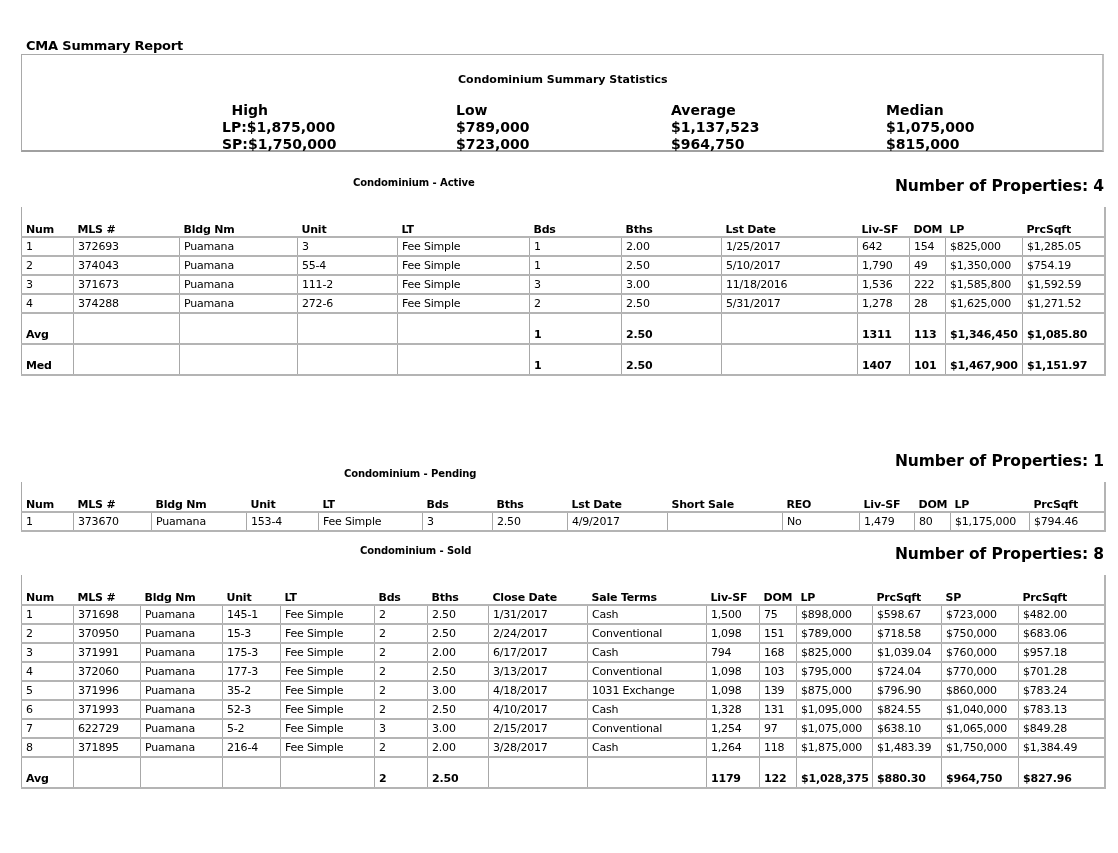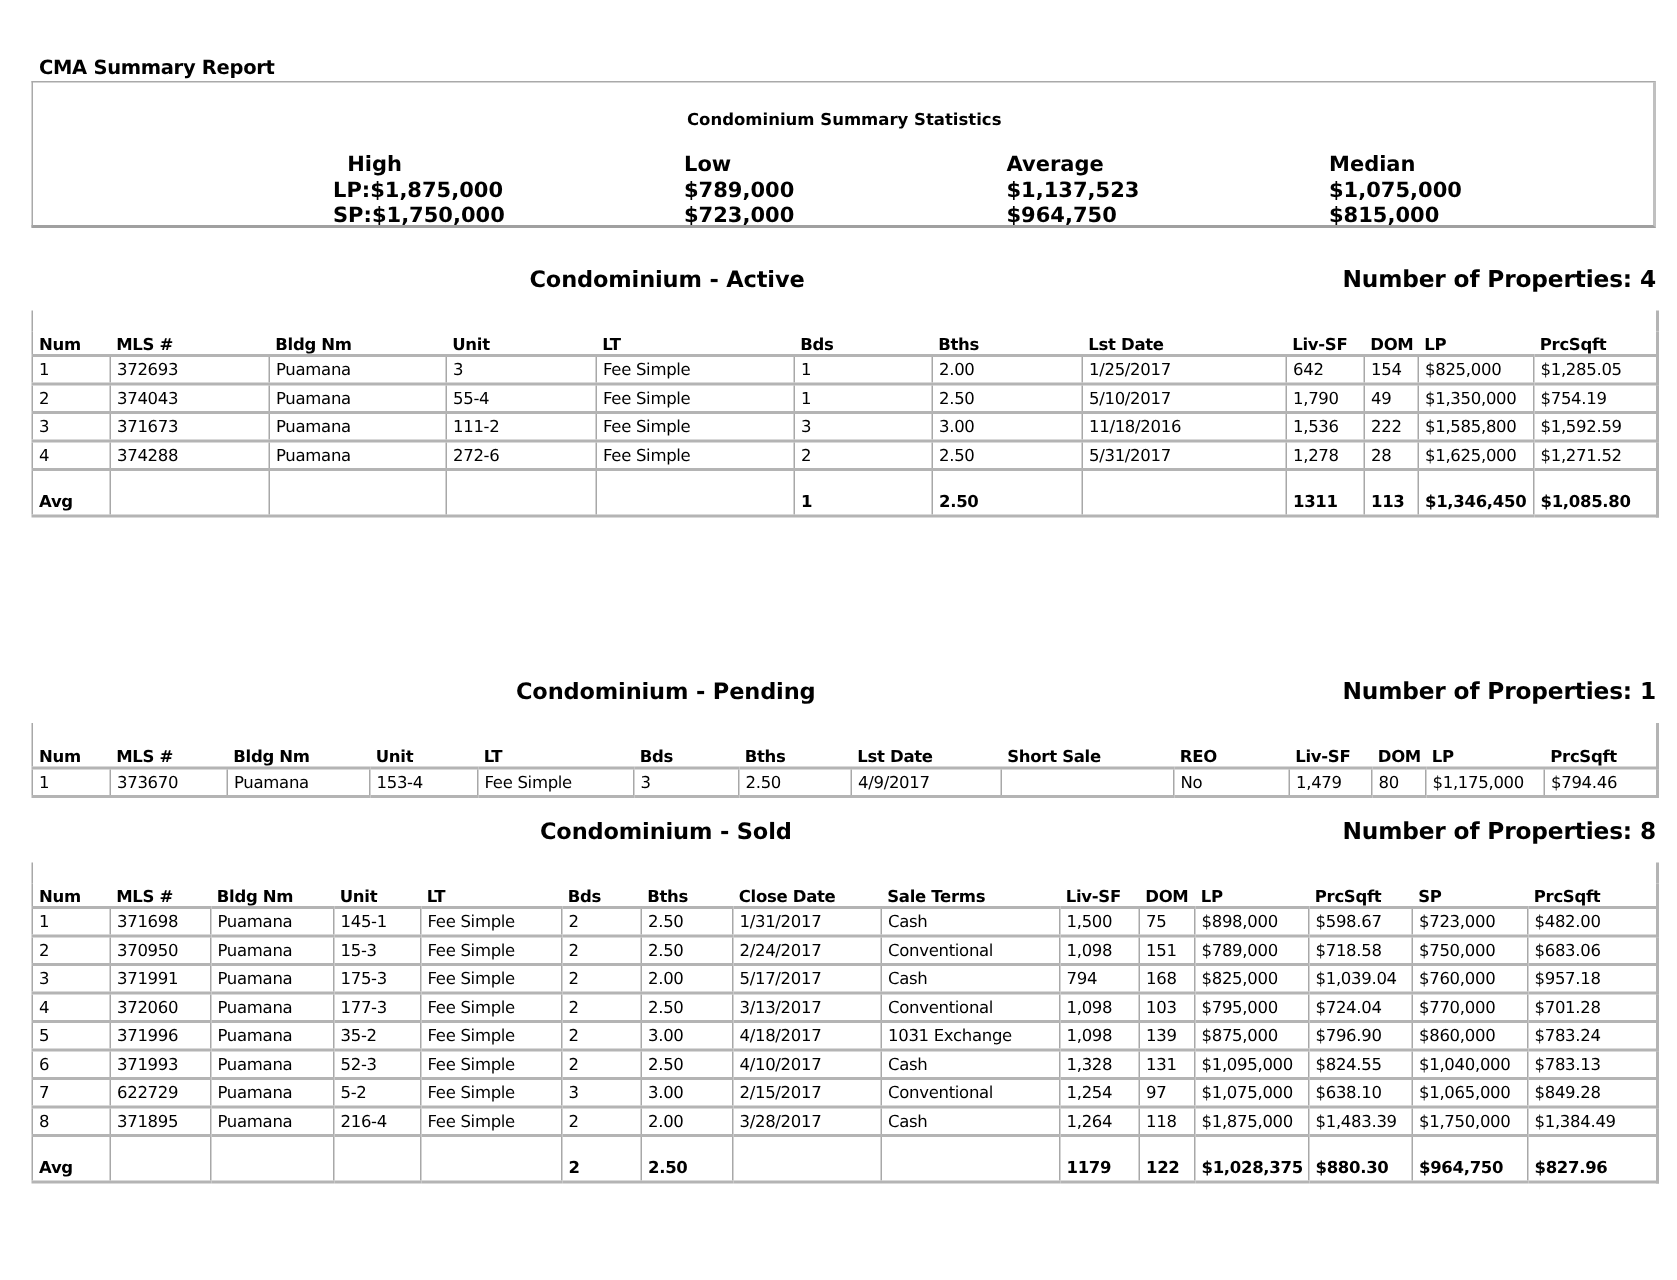"Condominium - Active" .section-title { font-size: 15px -> 10px }
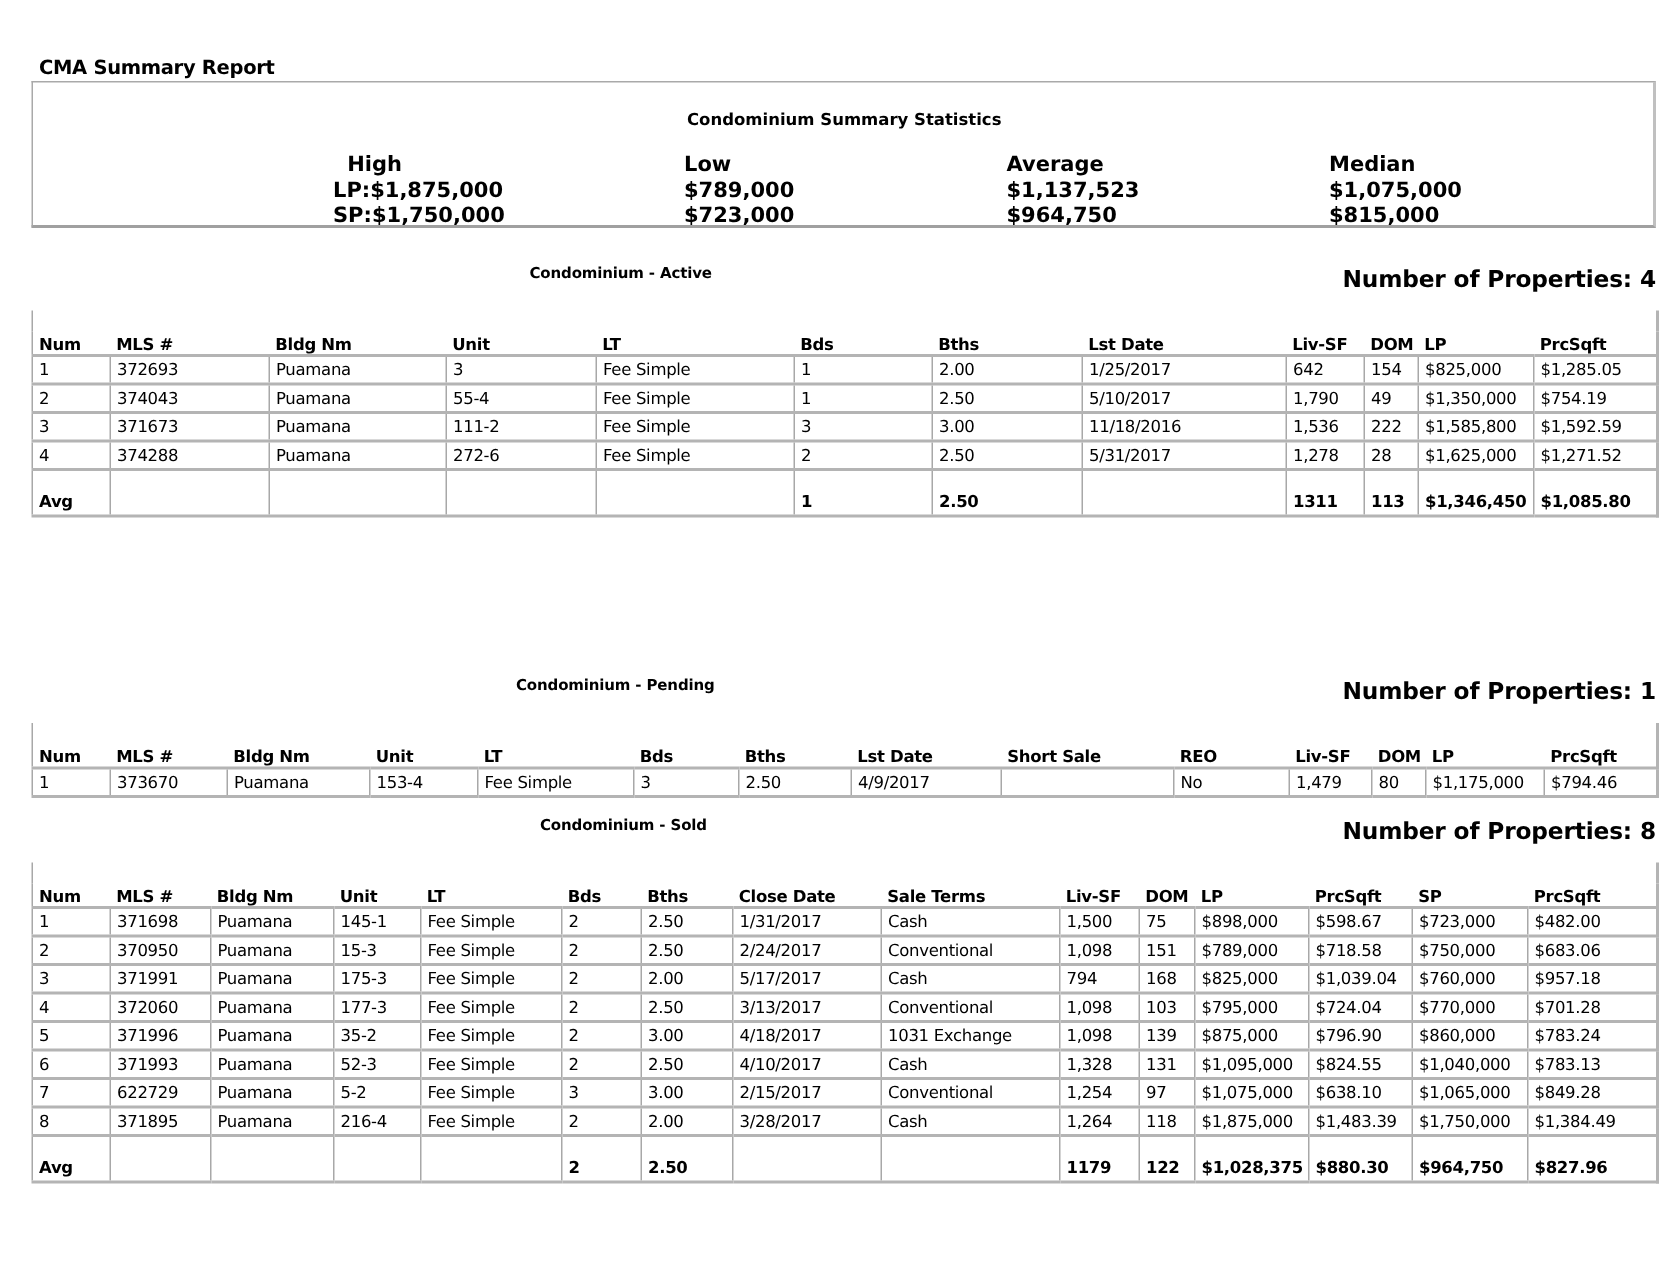"Med" tr.stat { html: none -> <tr> <td>Med</td> <td></td> <td></td> <td></td> <td></td> <td>1</td> <td>2.50</td> <td></td> <td>1407</td> <td>101</td> <td>$1,467,900</td> <td>$1,151.97</td> </tr> }
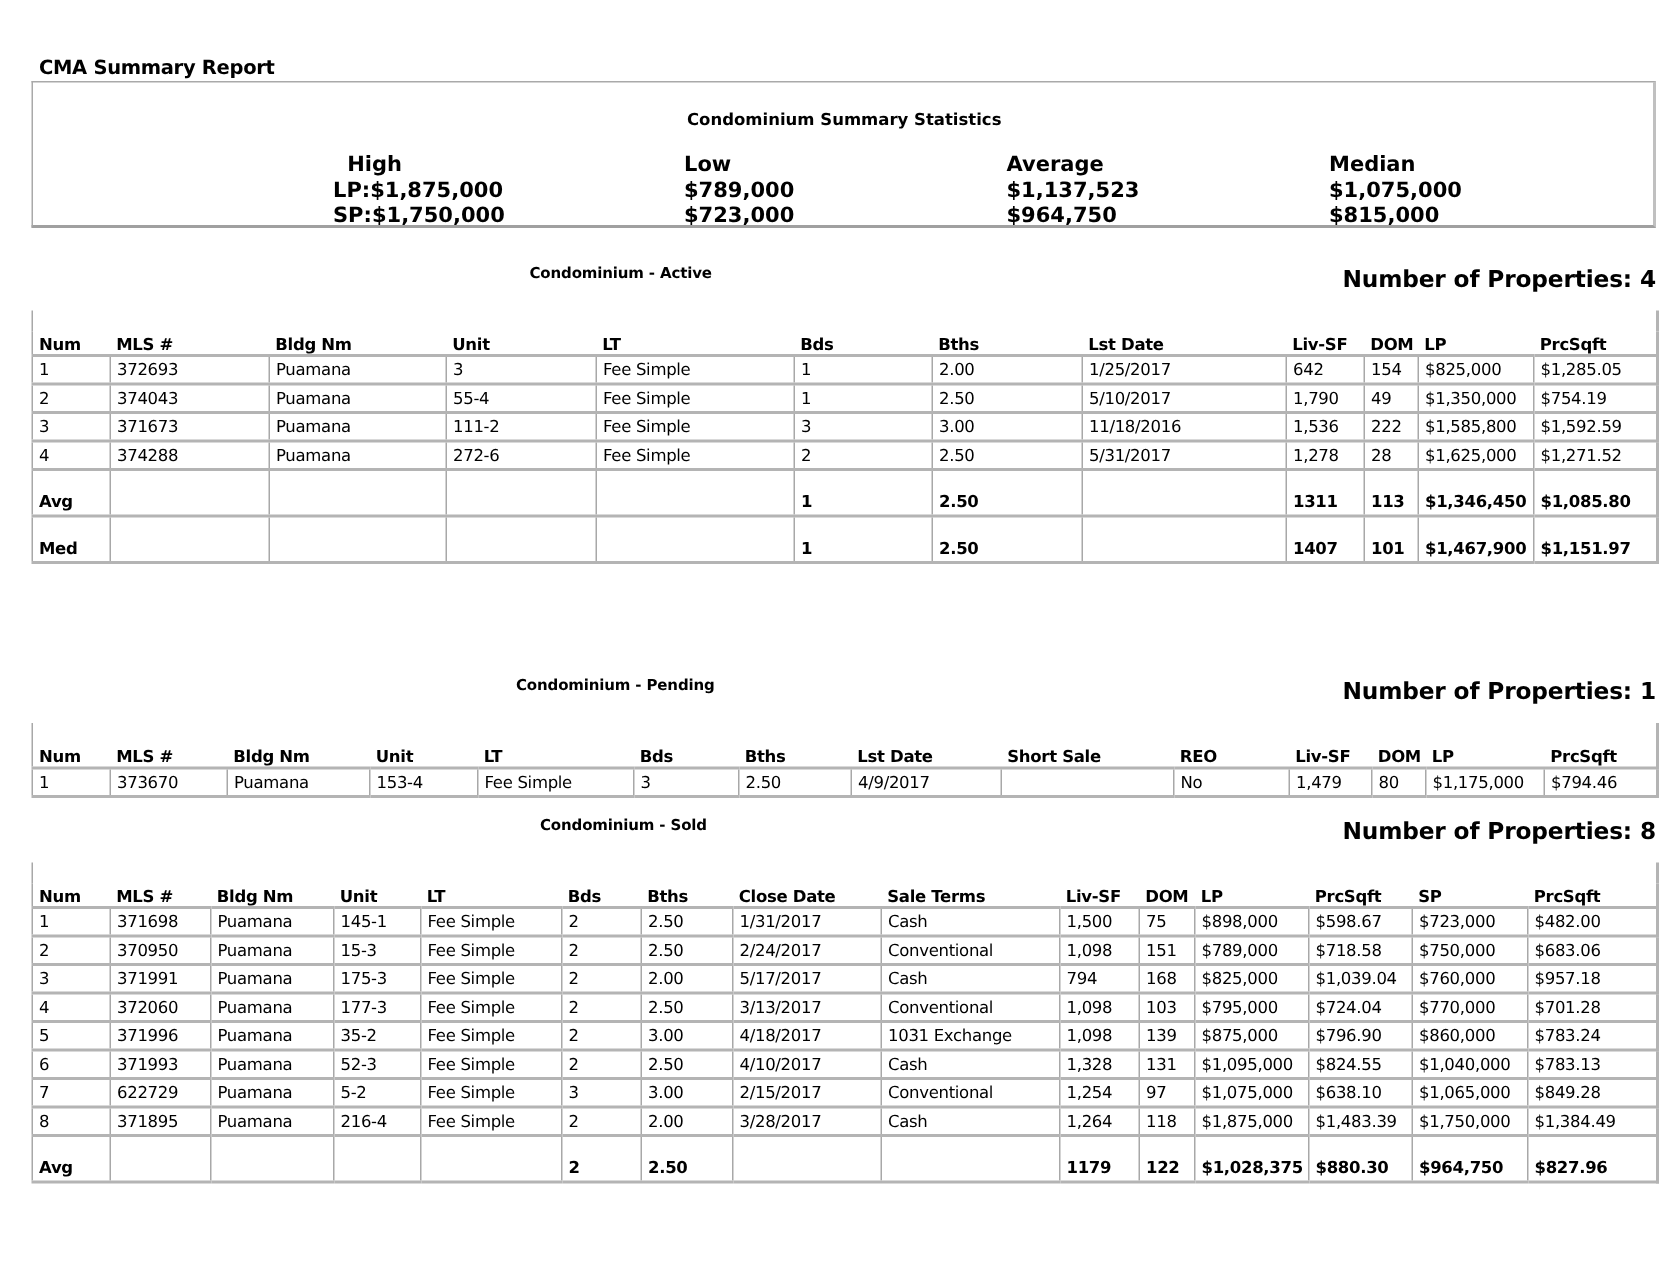"Condominium - Pending" div.abs { top: 452px -> 468px }
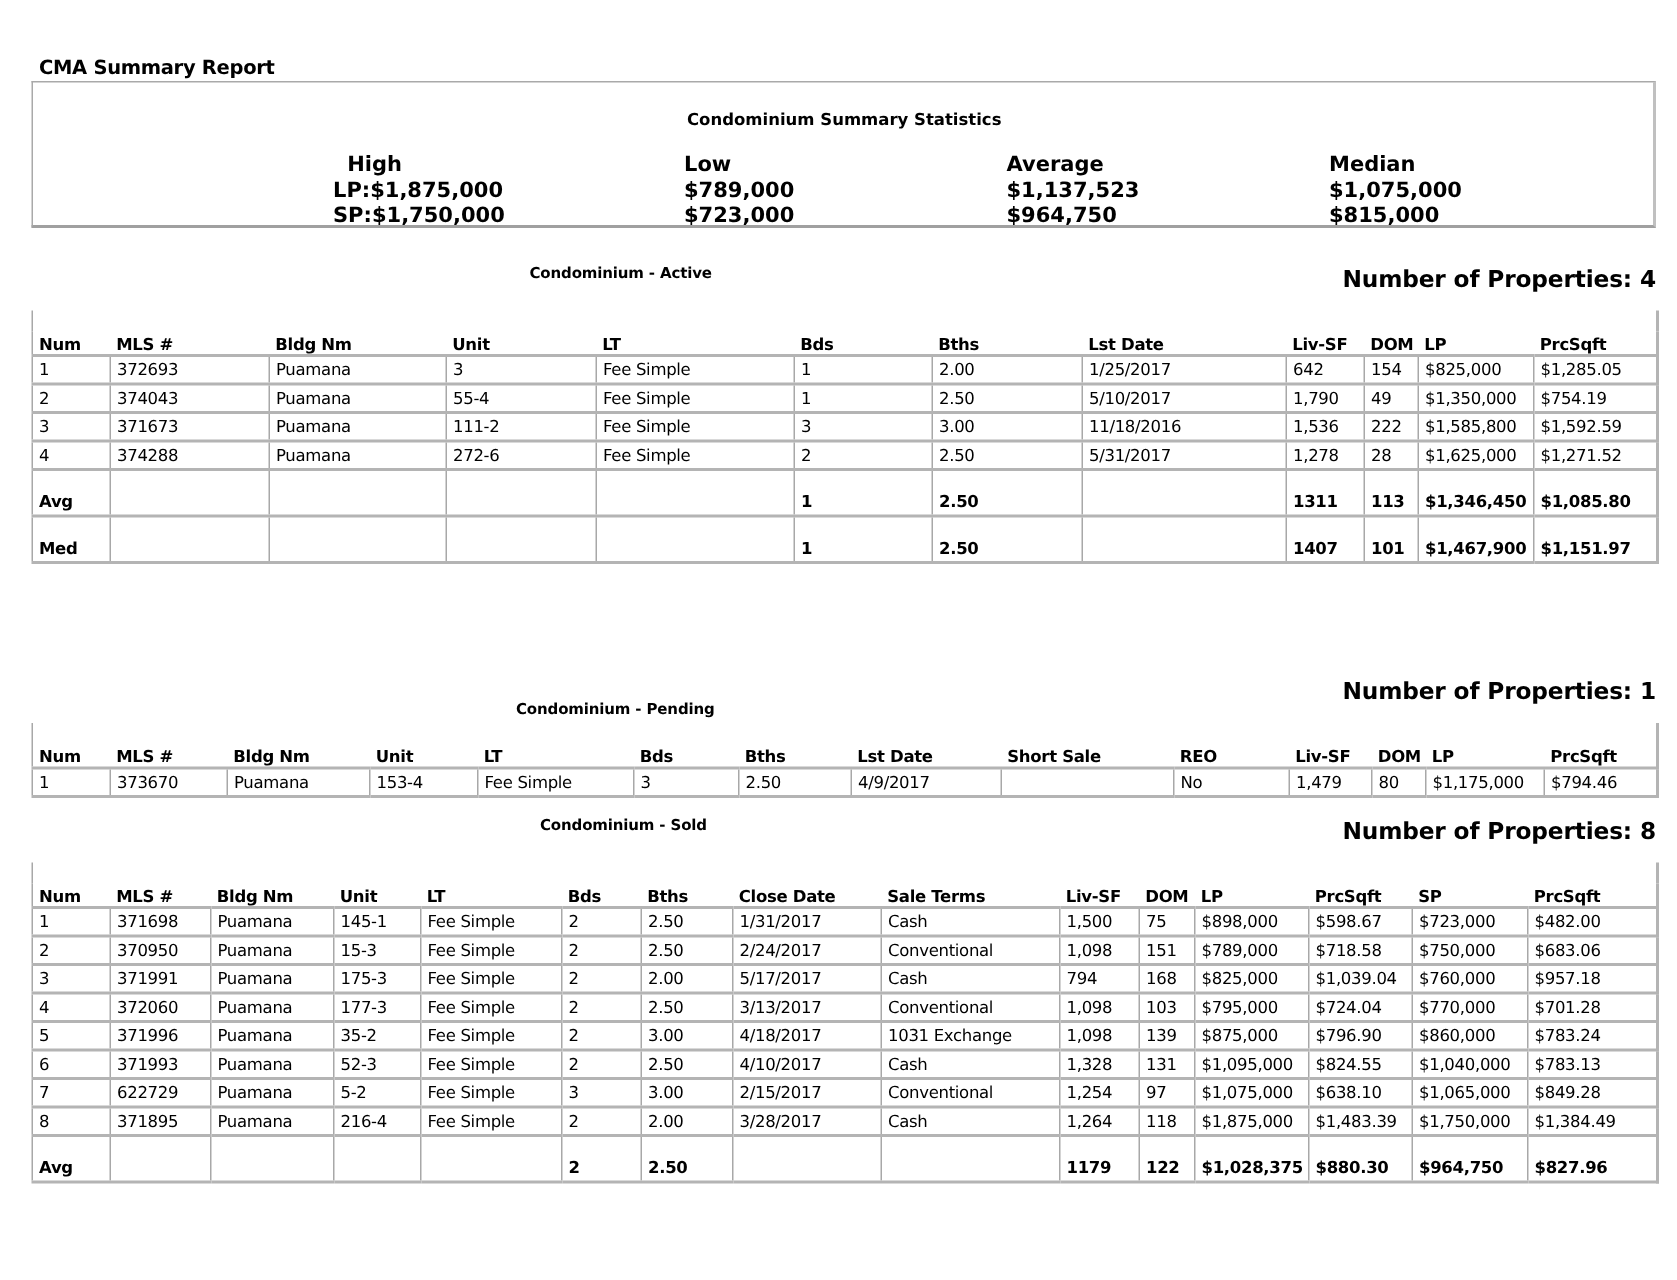"5/17/2017" td { text: 5/17/2017 -> 6/17/2017 }
